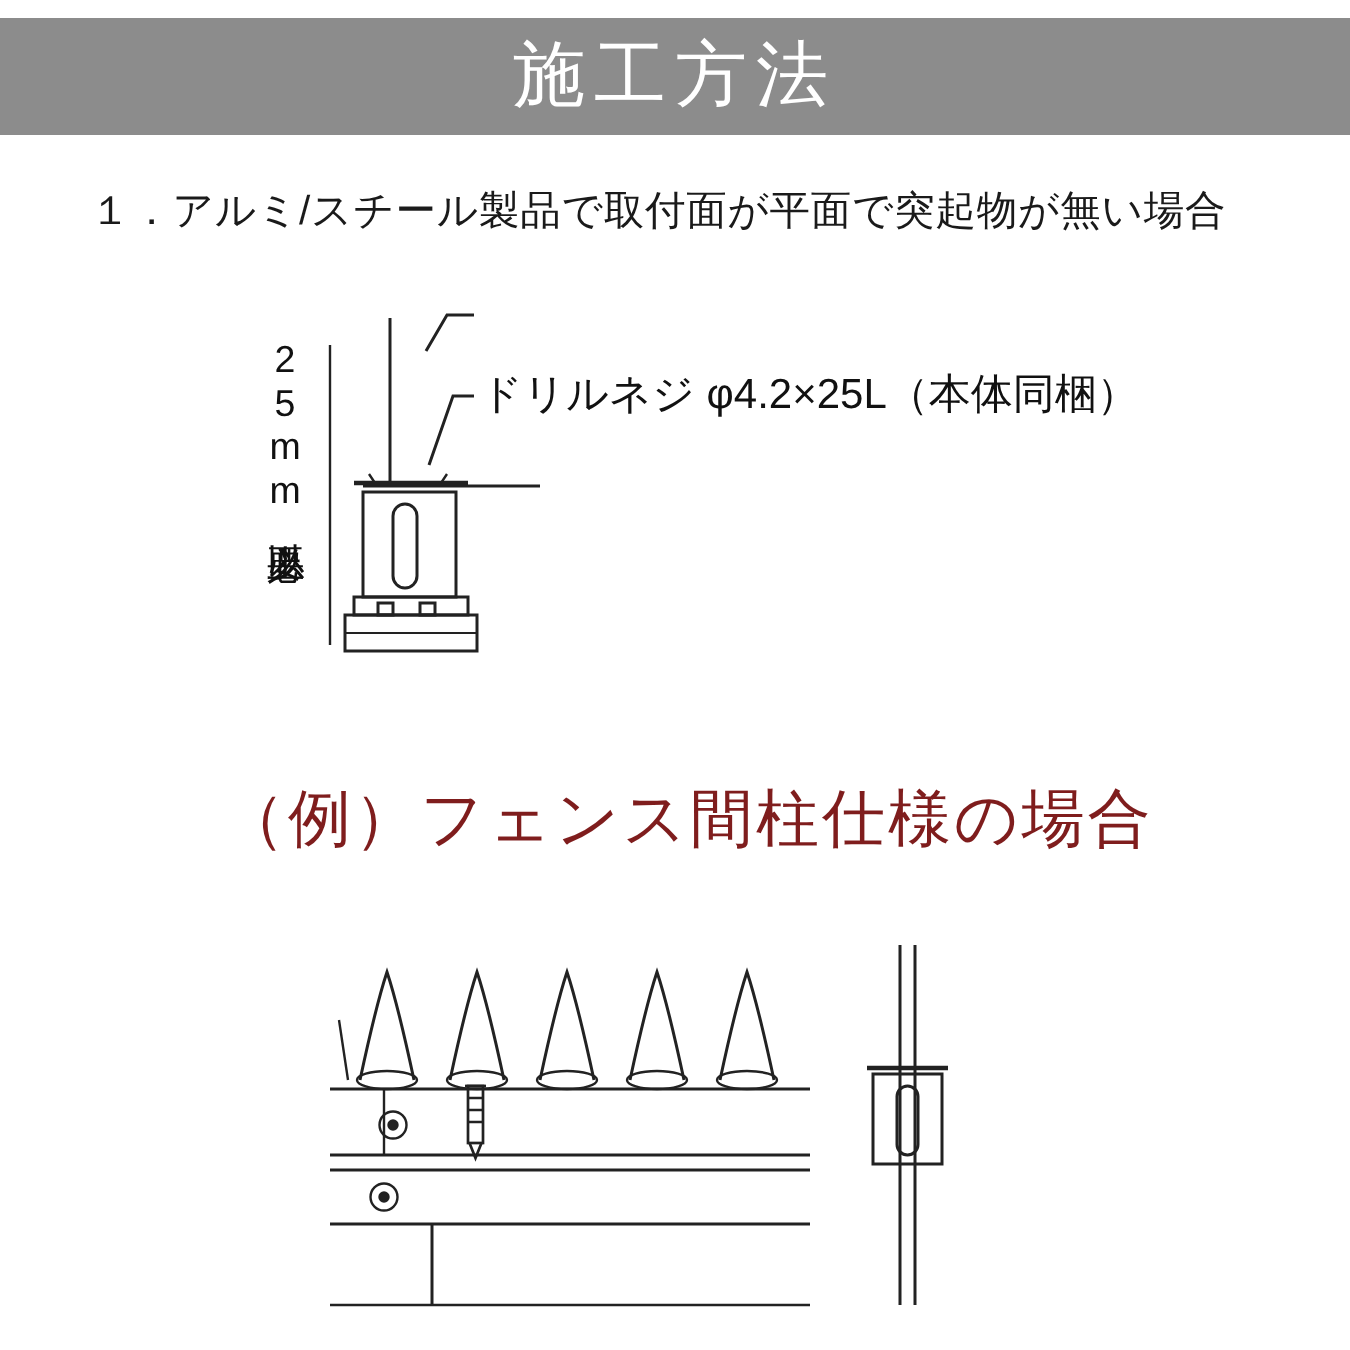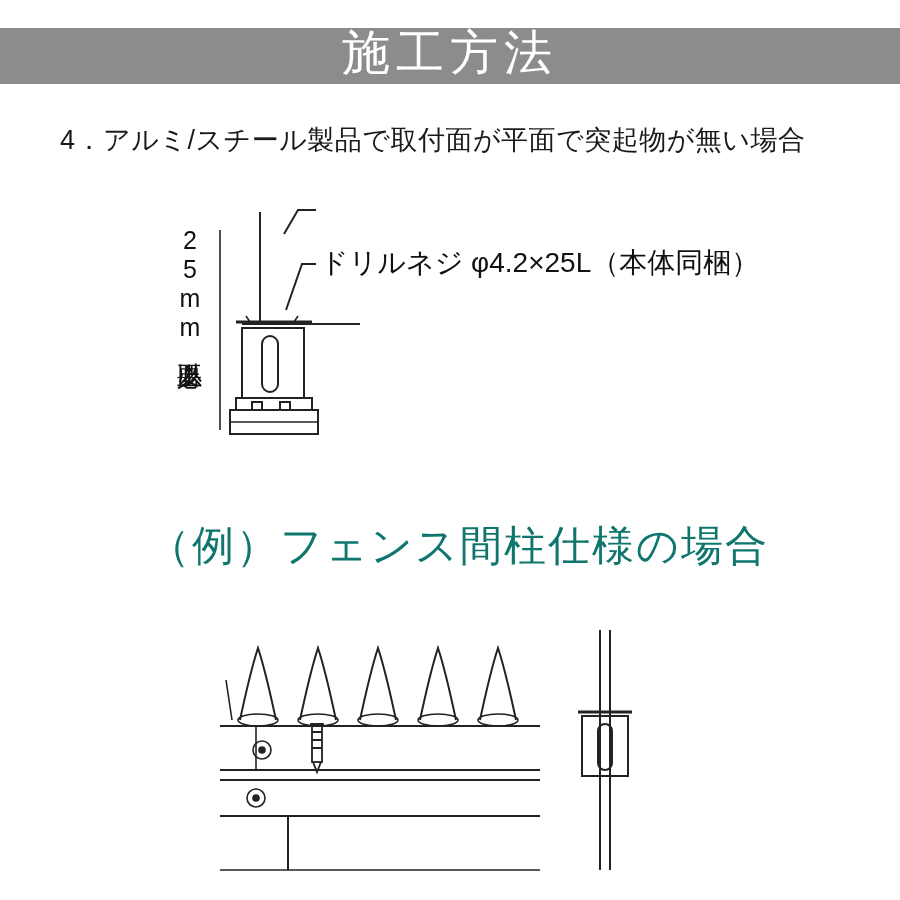"施工方法" .header-band { font-family: Liberation Mono, monospace -> none; height: 56px -> 78px; top: 28px -> 12px }
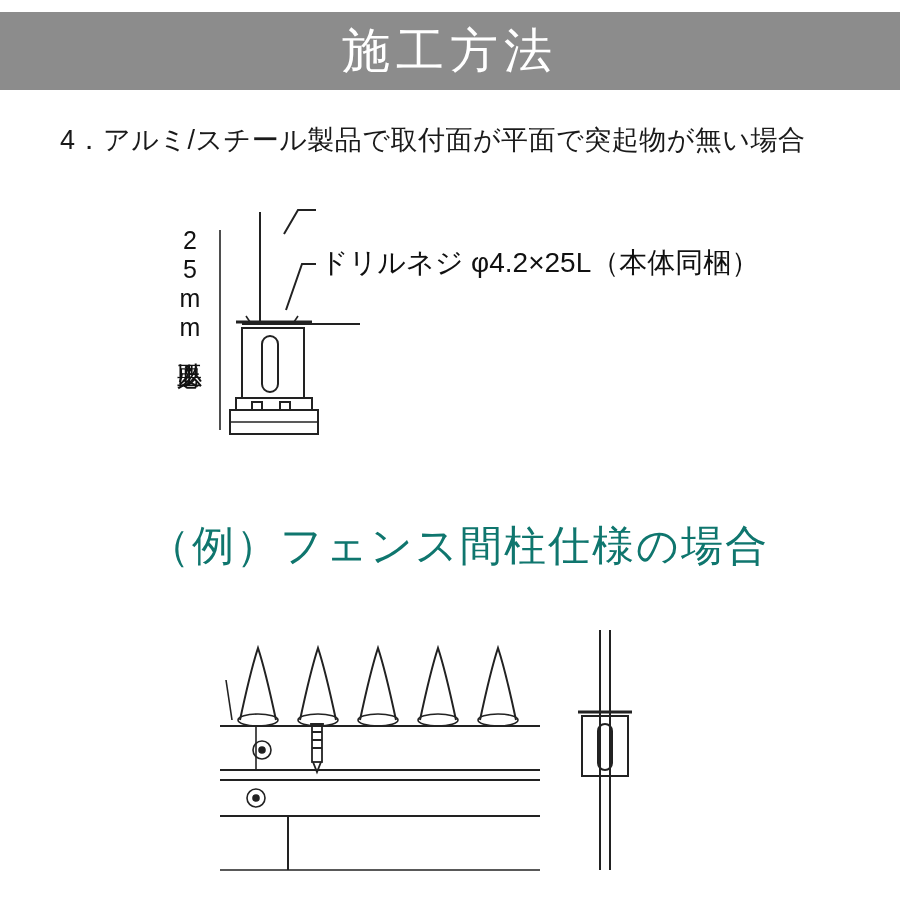"4．アルミ/スチール製品で取付面が平面で突起物が無い場合" div.step-line { text: 4 -> １ }
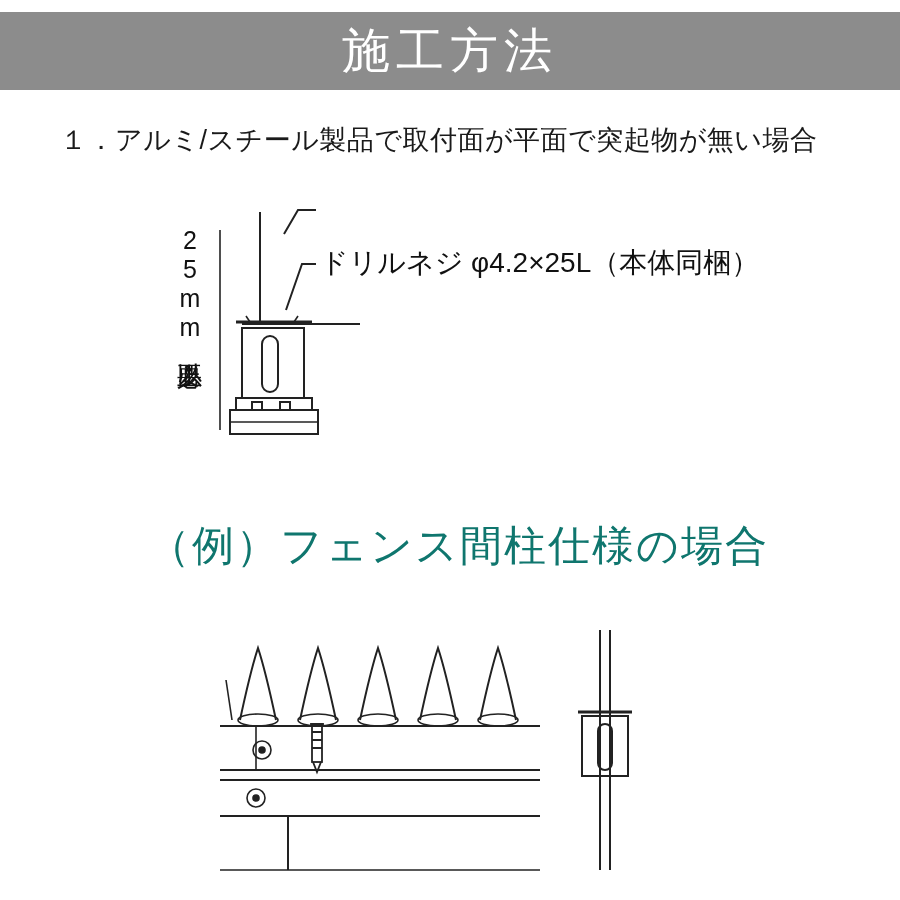"（例）フェンス間柱仕様の場合" .example-heading { color: #0f766e -> #7f1d1d }
